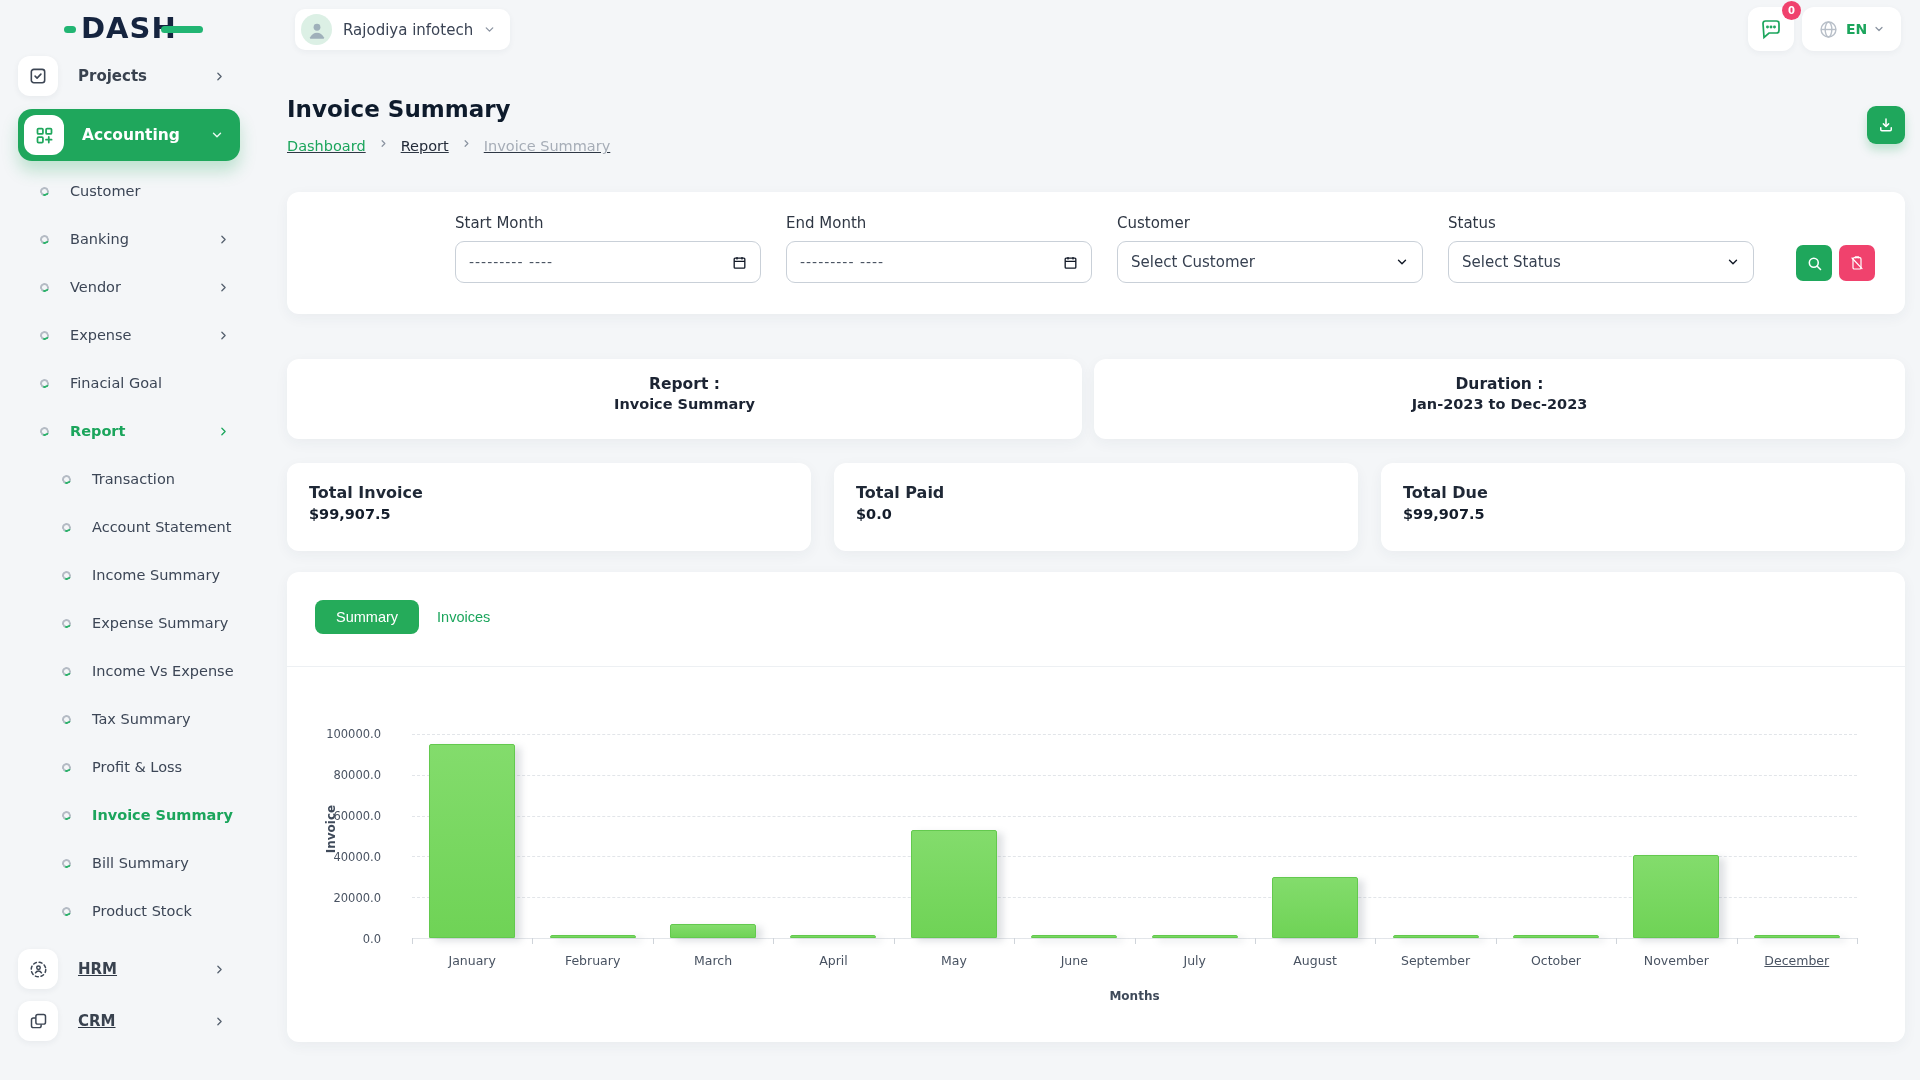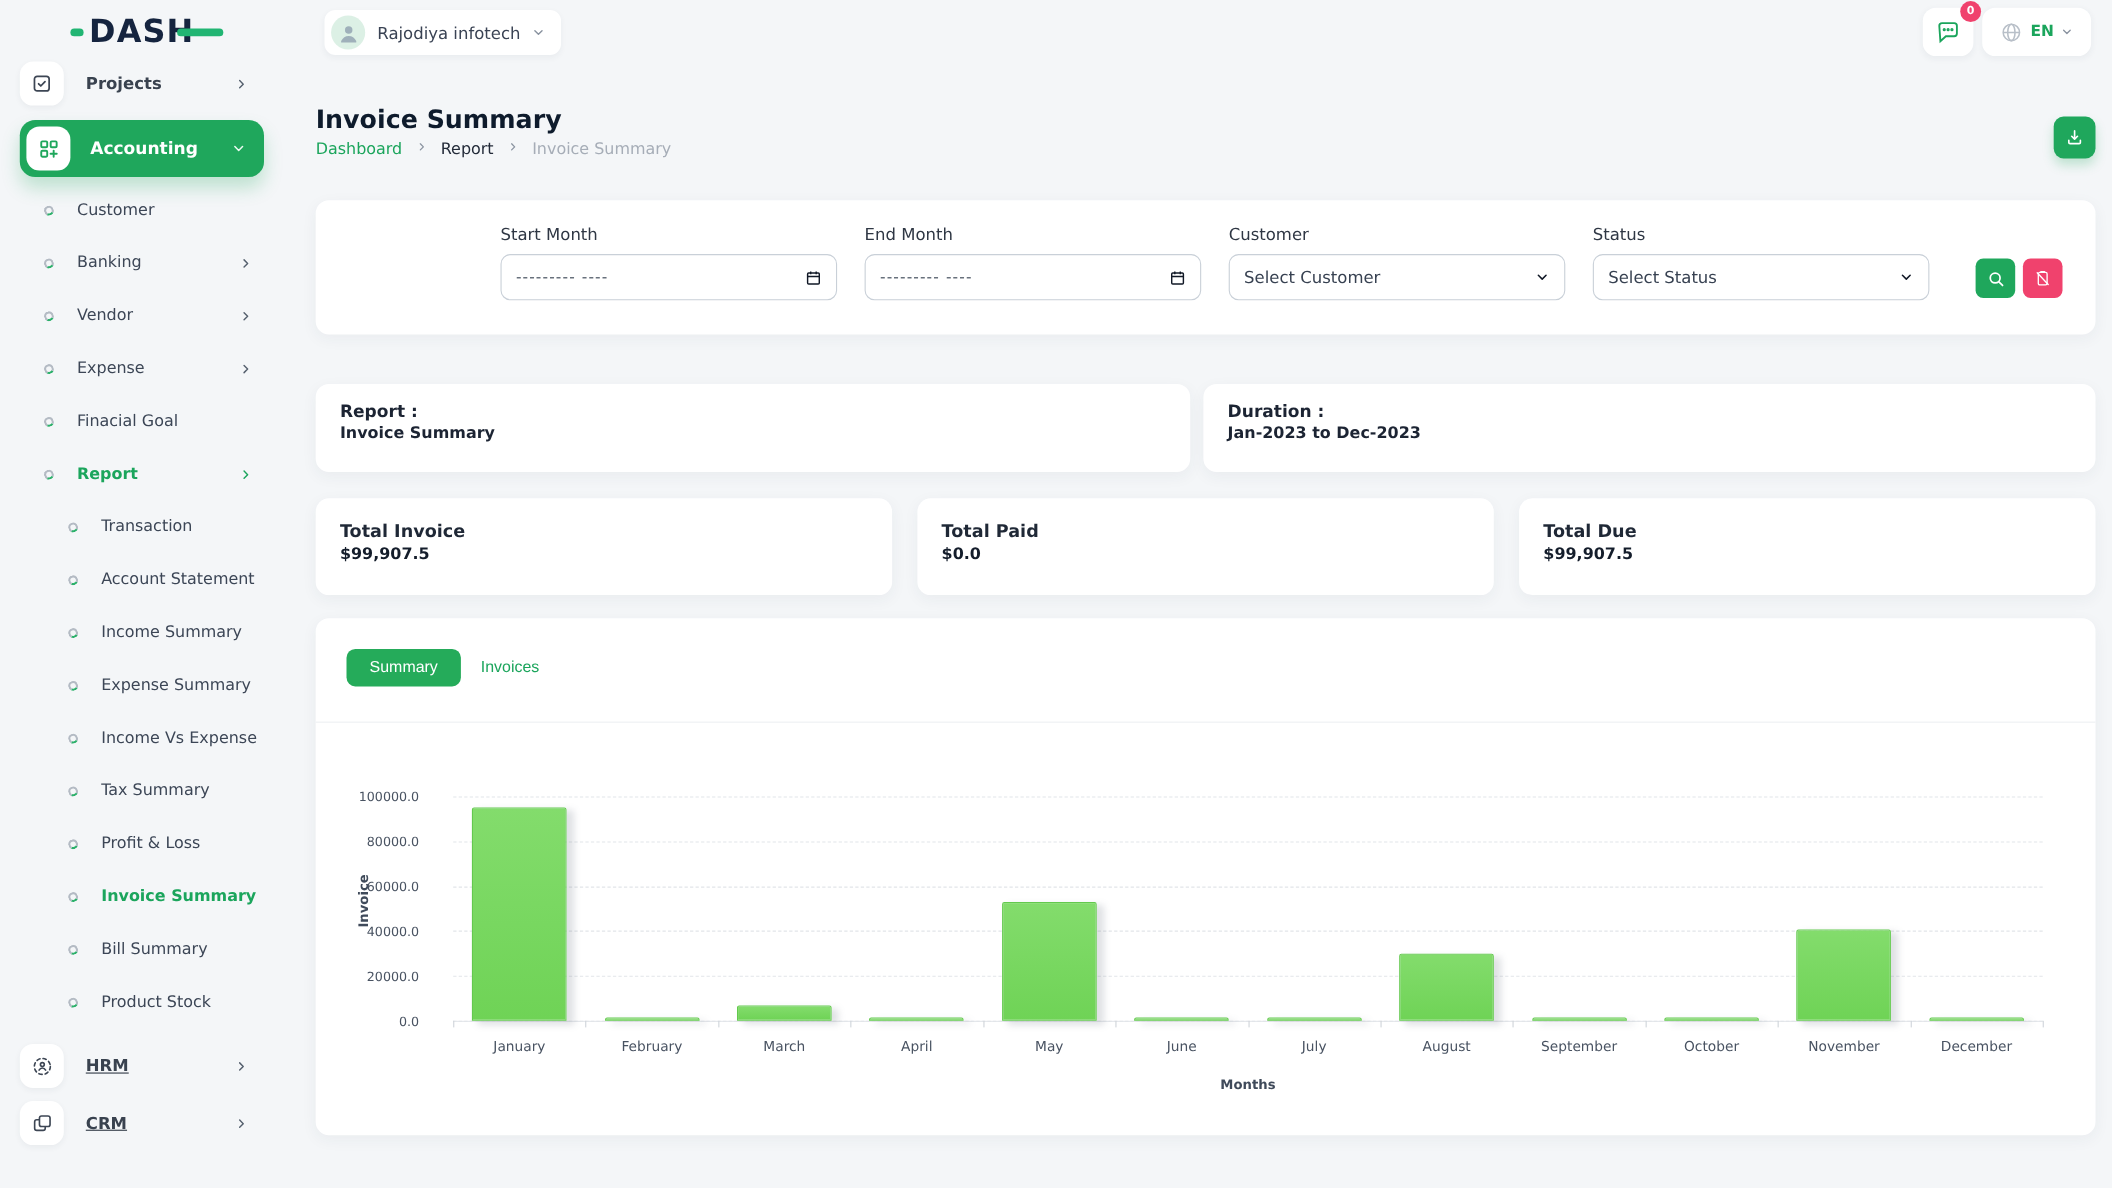"Dashboard" .breadcrumb { margin-top: 6px -> 16px; text-decoration: none -> underline }
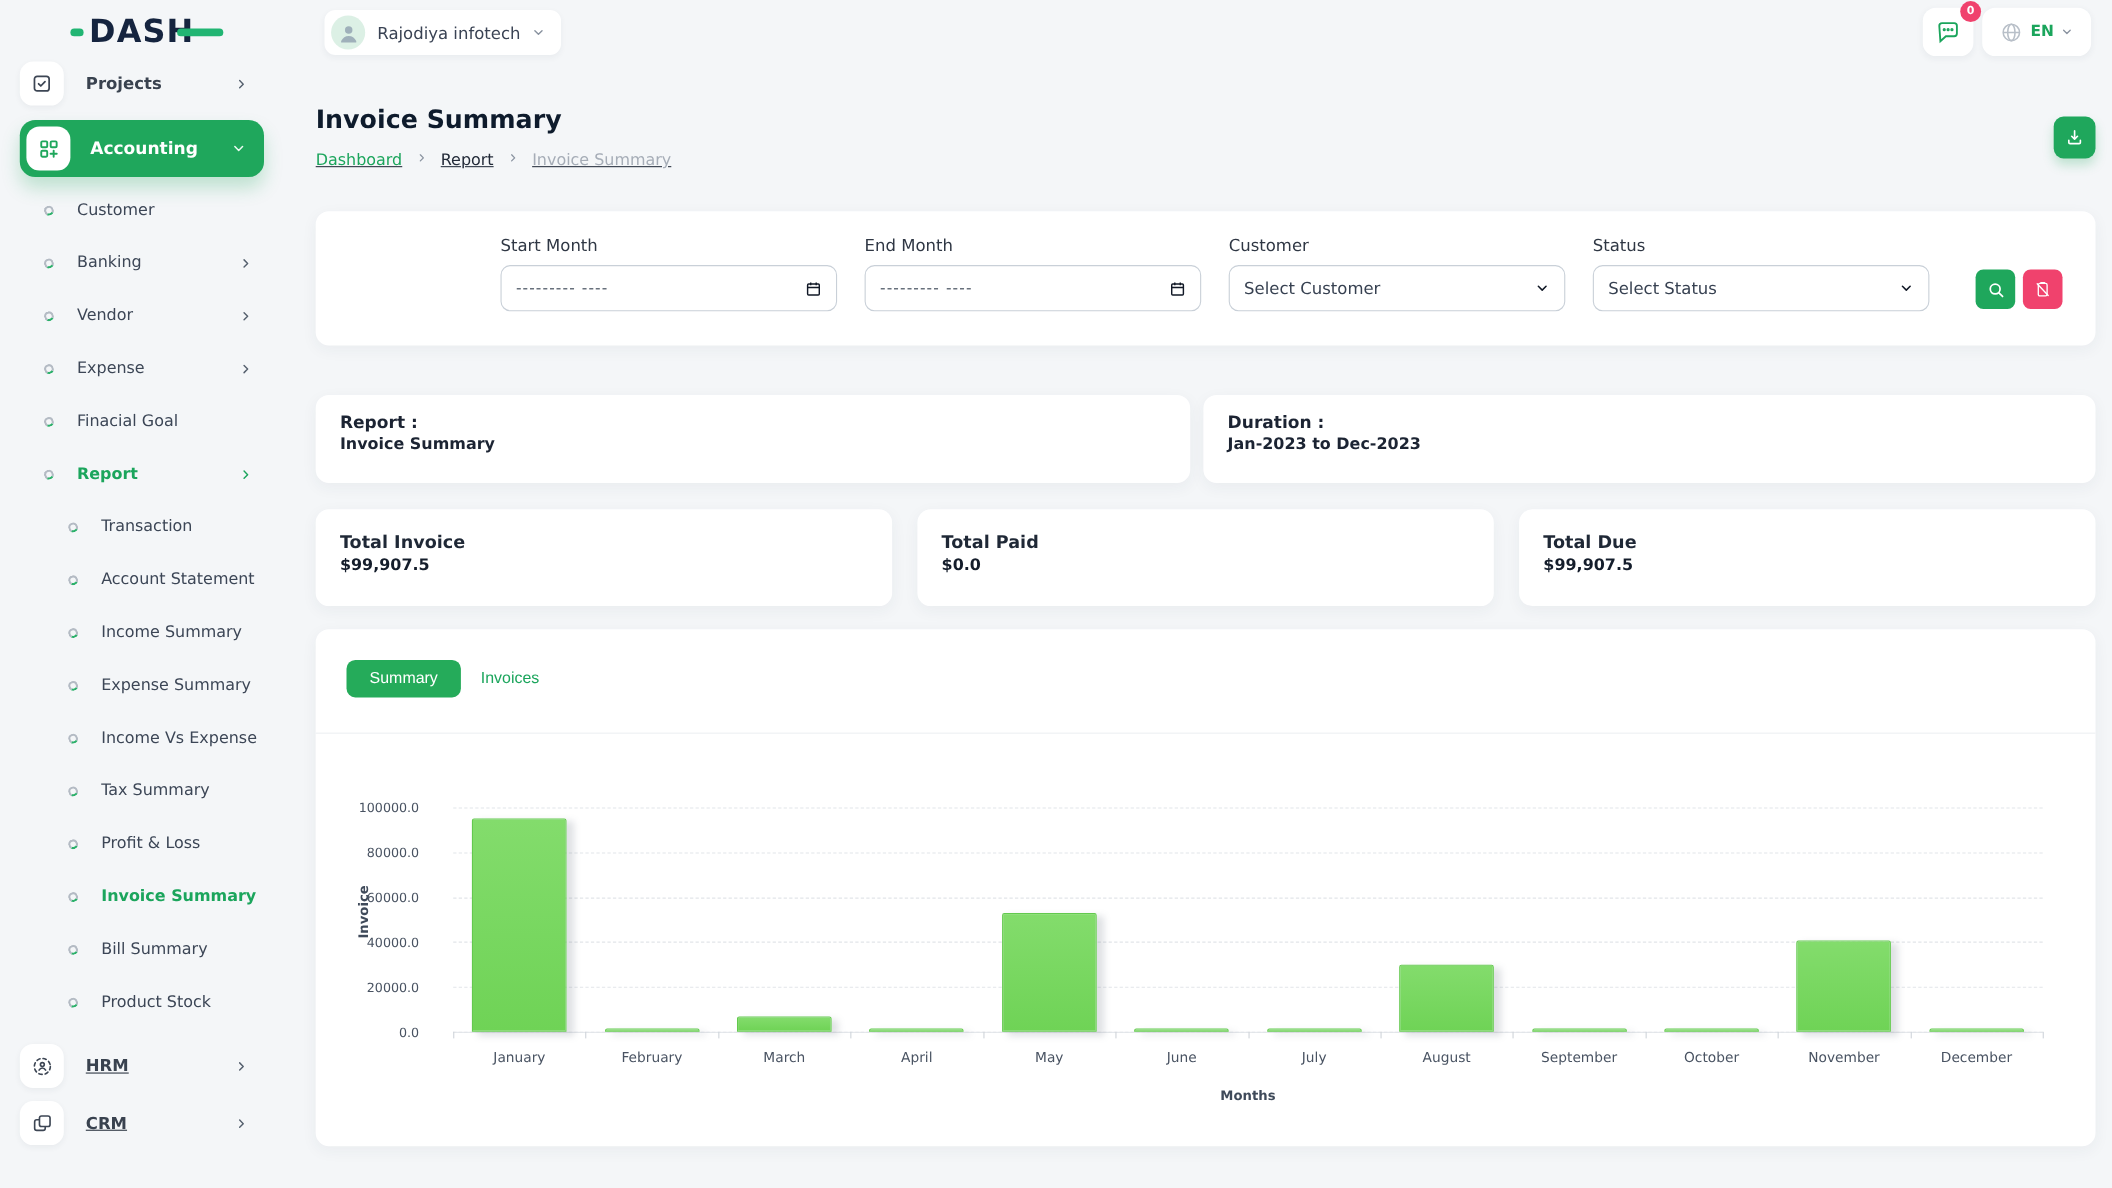"Report :" .info-row { text-align: none -> center }
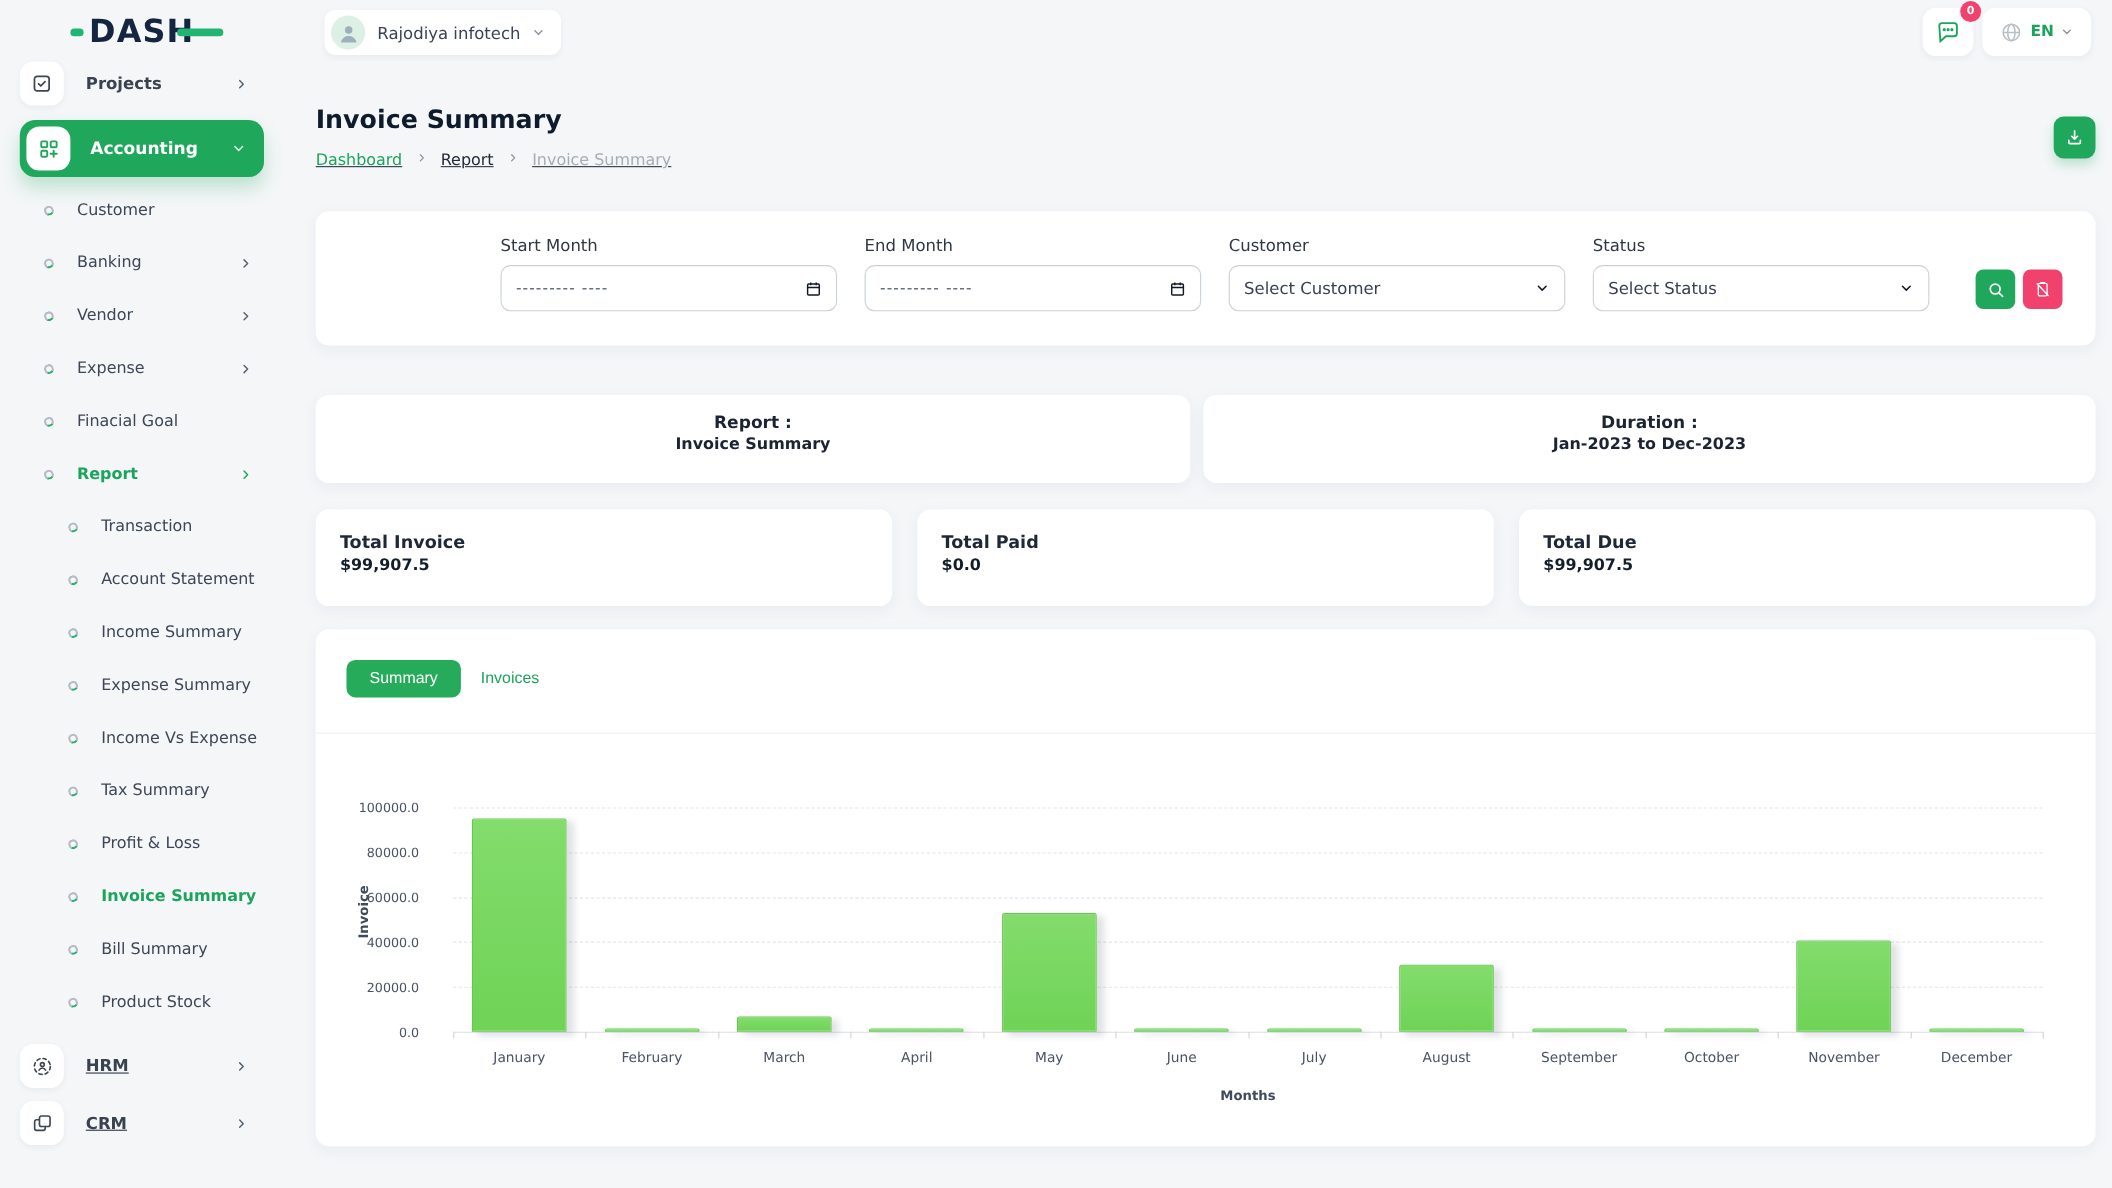"December" div.xtick { text-decoration: none -> underline }
